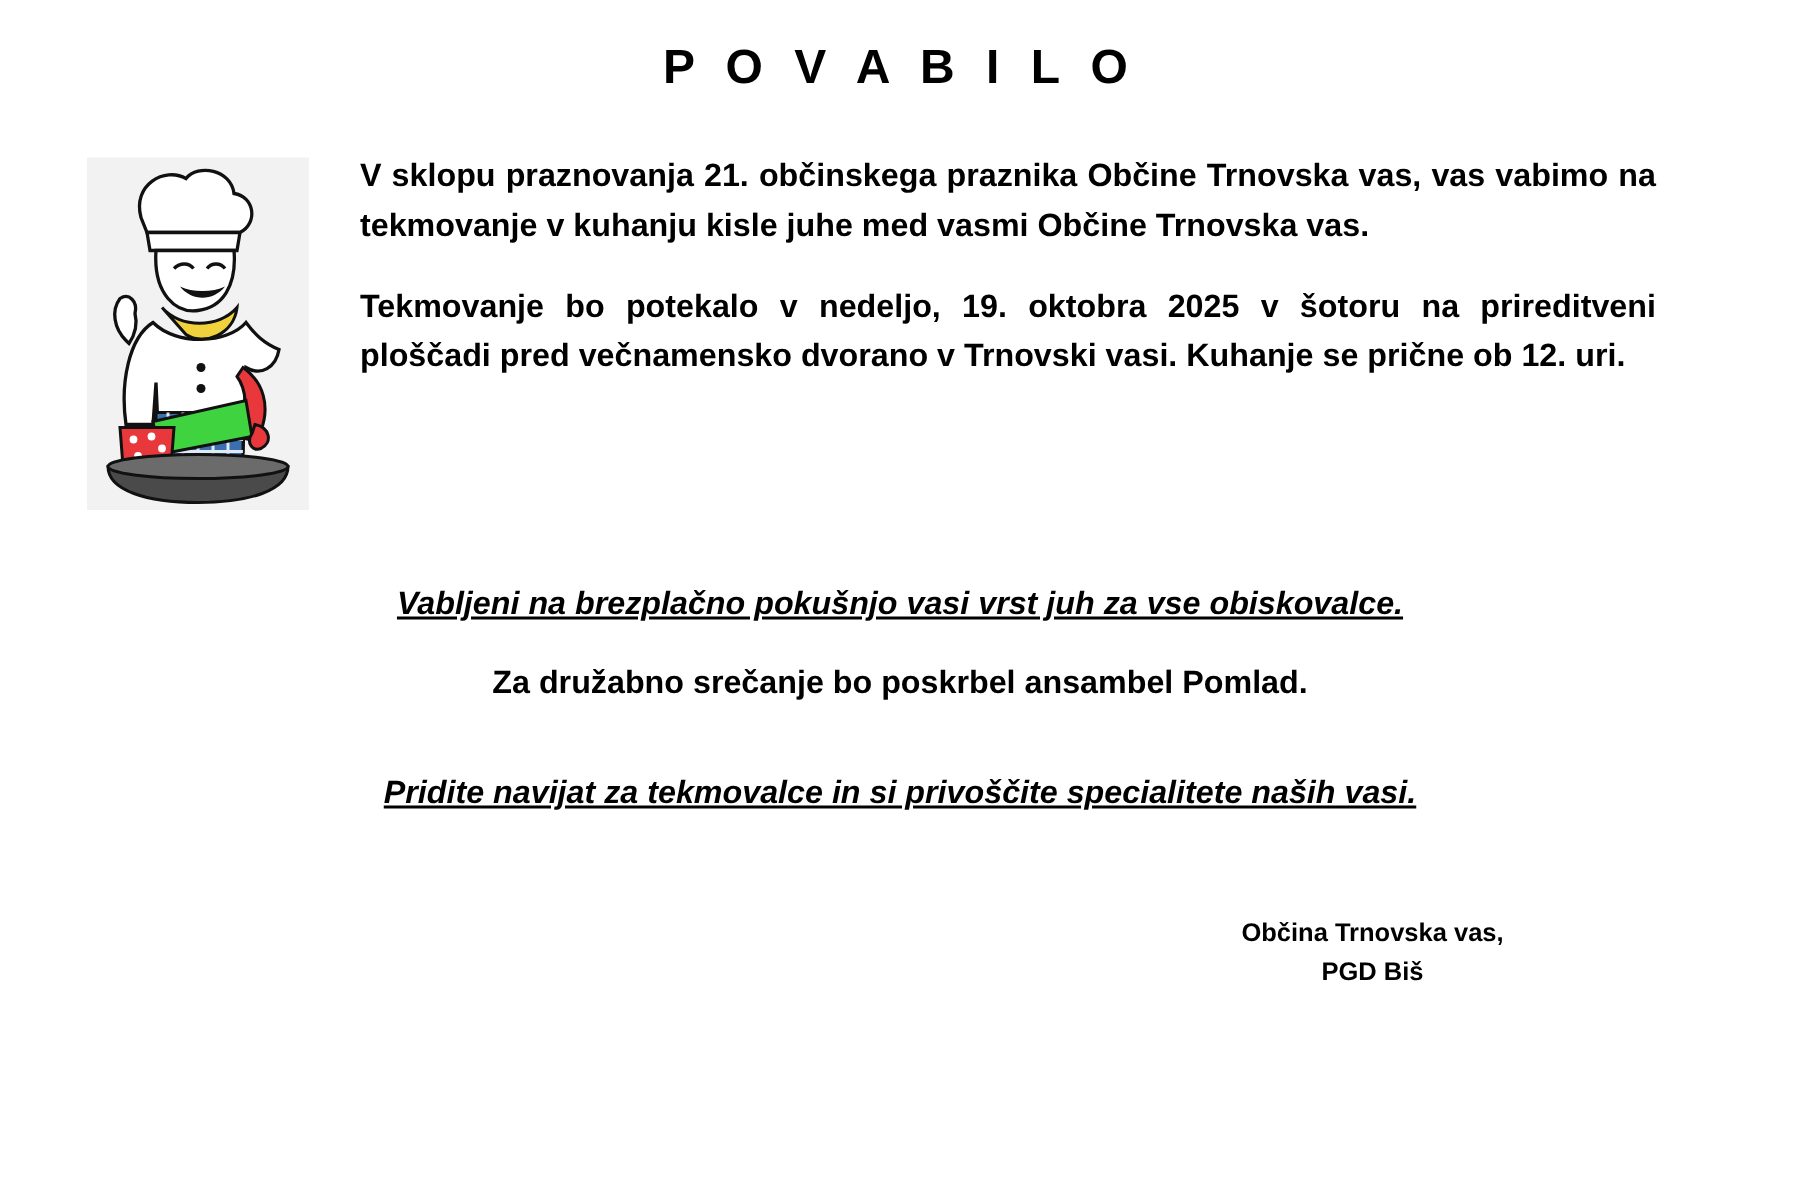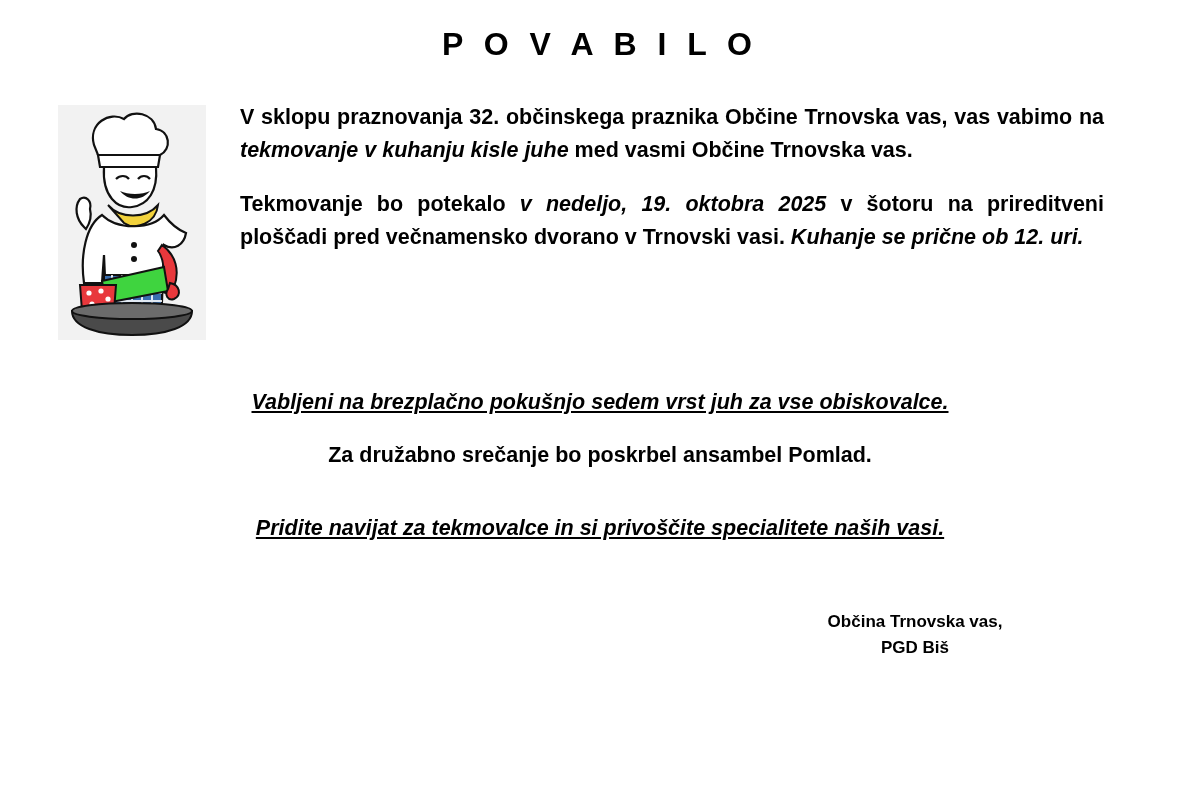"V sklopu praznovanja 32. občinskega" span { text: 32 -> 21 }
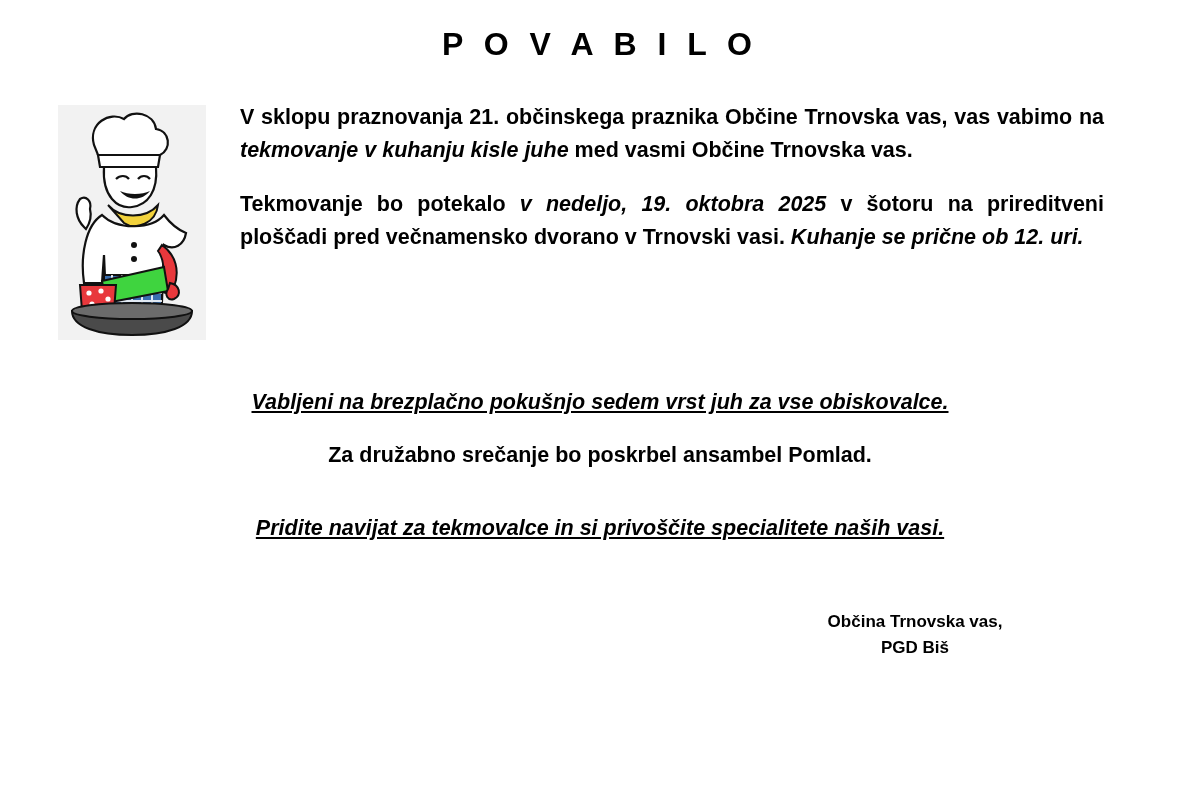"tekmovanje v kuhanju kisle juhe" .i { font-style: italic -> none }
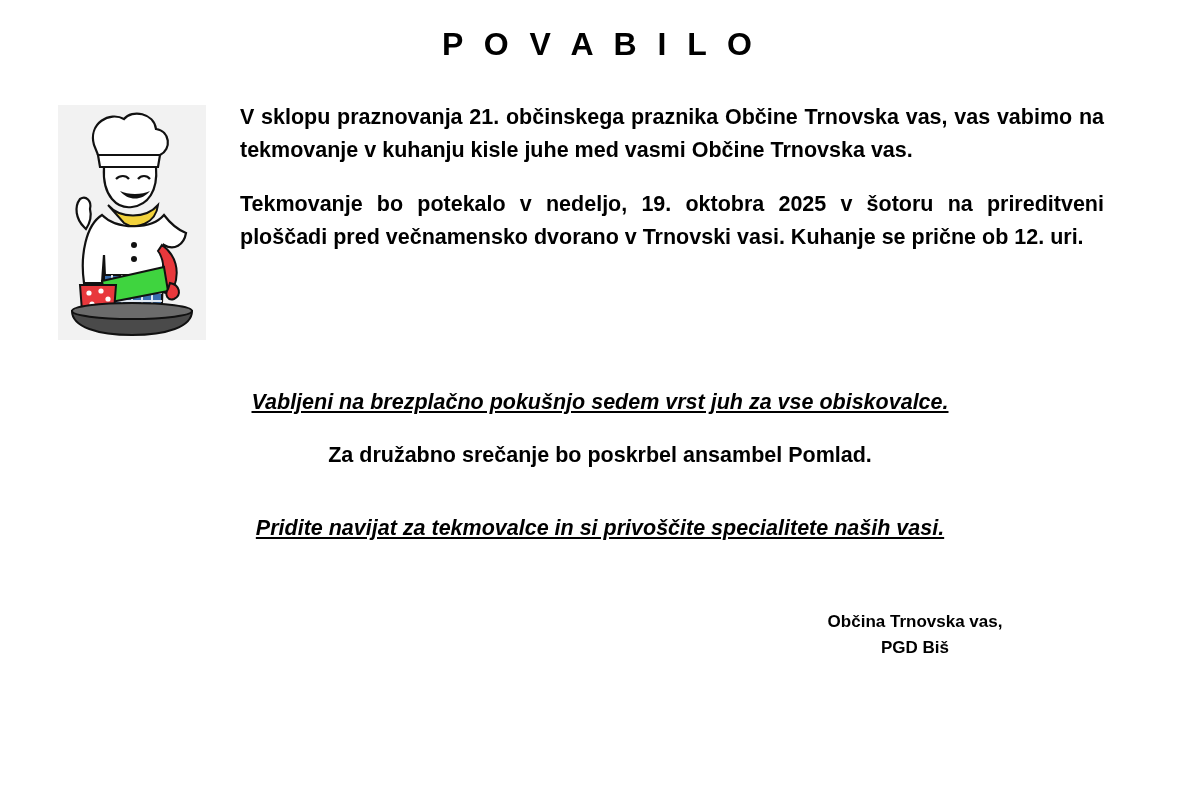"Vabljeni na brezplačno pokušnjo sedem" span.line-underline-italic { text: sedem -> vasi }
